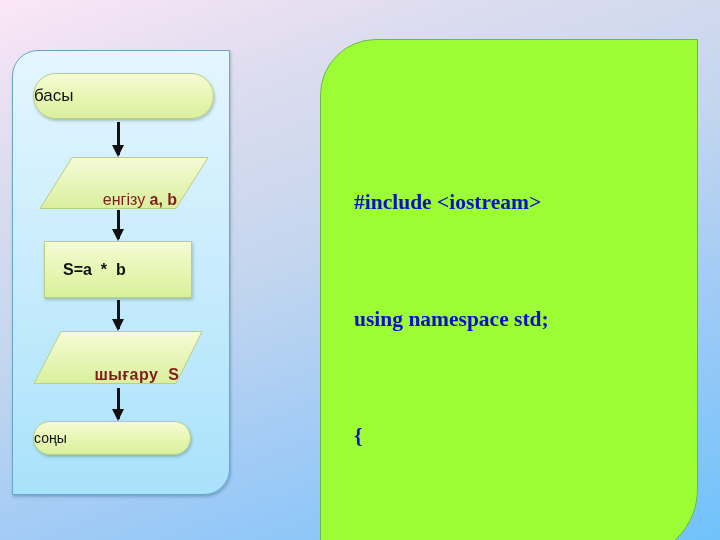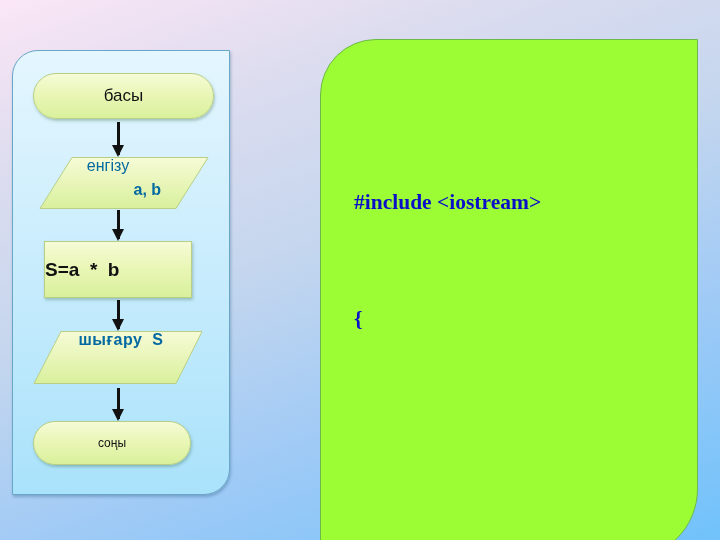"басы" .shape { justify-content: center -> none }
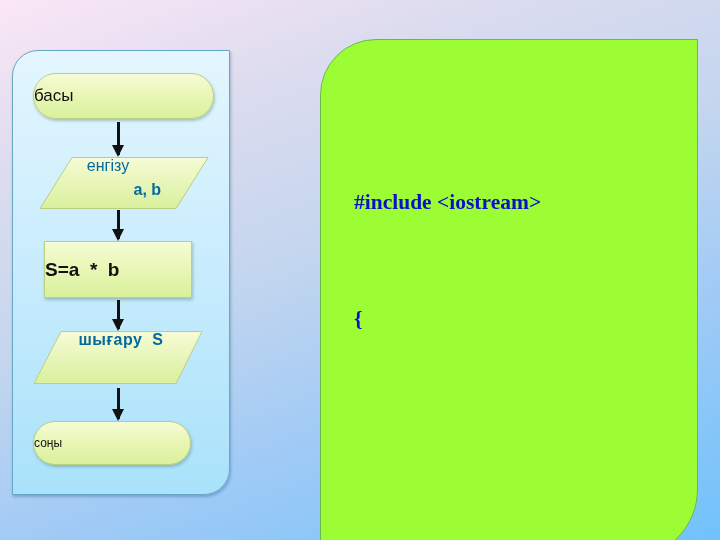"енгізу" .para-text { align-items: flex-start -> flex-end; color: #0369a1 -> #7f1d1d; left: 0 -> 16px }
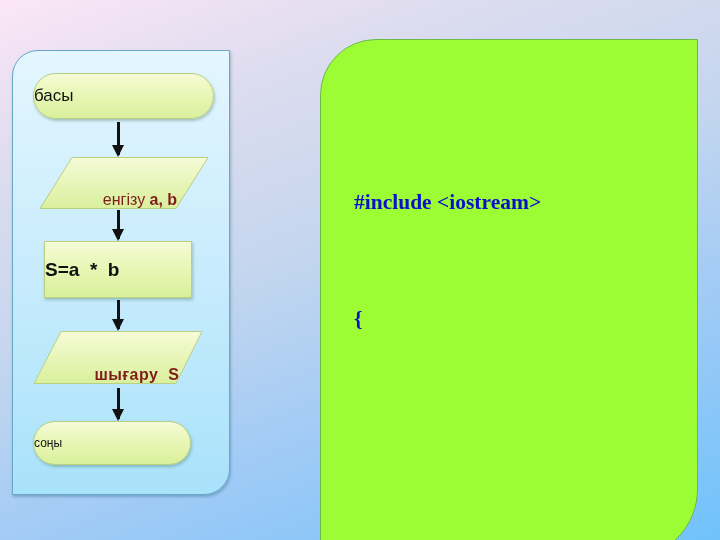"S=a * b" .rect { font-size: 19px -> 16px; padding-left: none -> 18px }
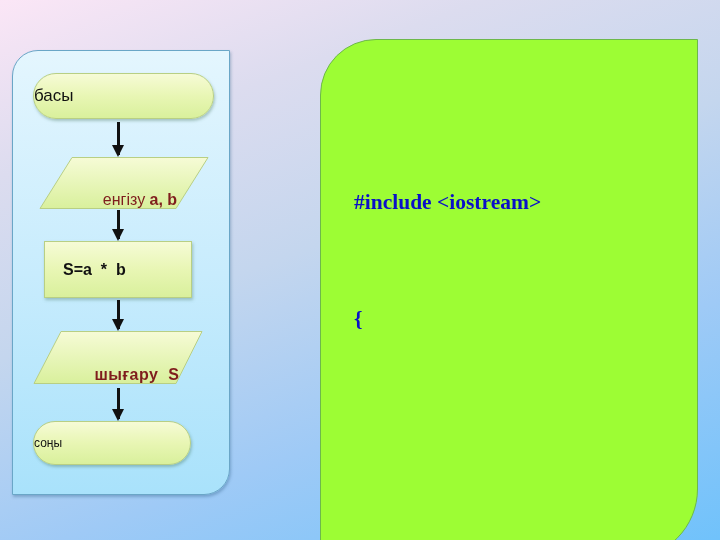"using namespace std;" li { html: none -> <li>using namespace std;</li> }
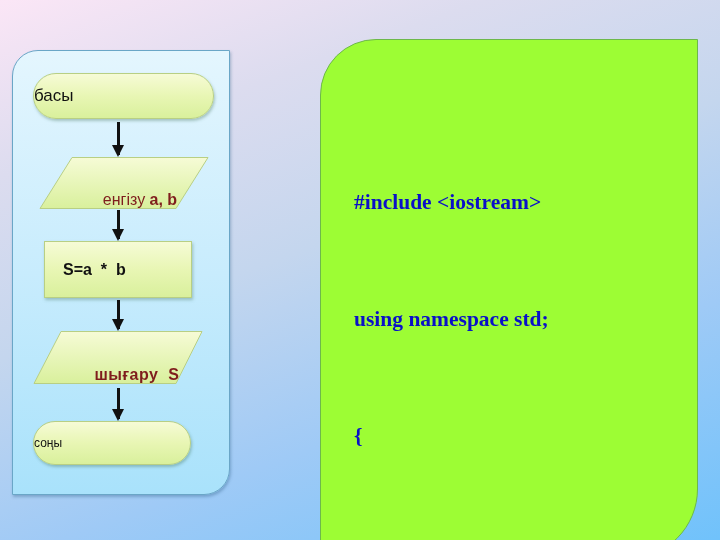"соңы" div.shape { font-size: 12px -> 14px; height: 44px -> 34px }
